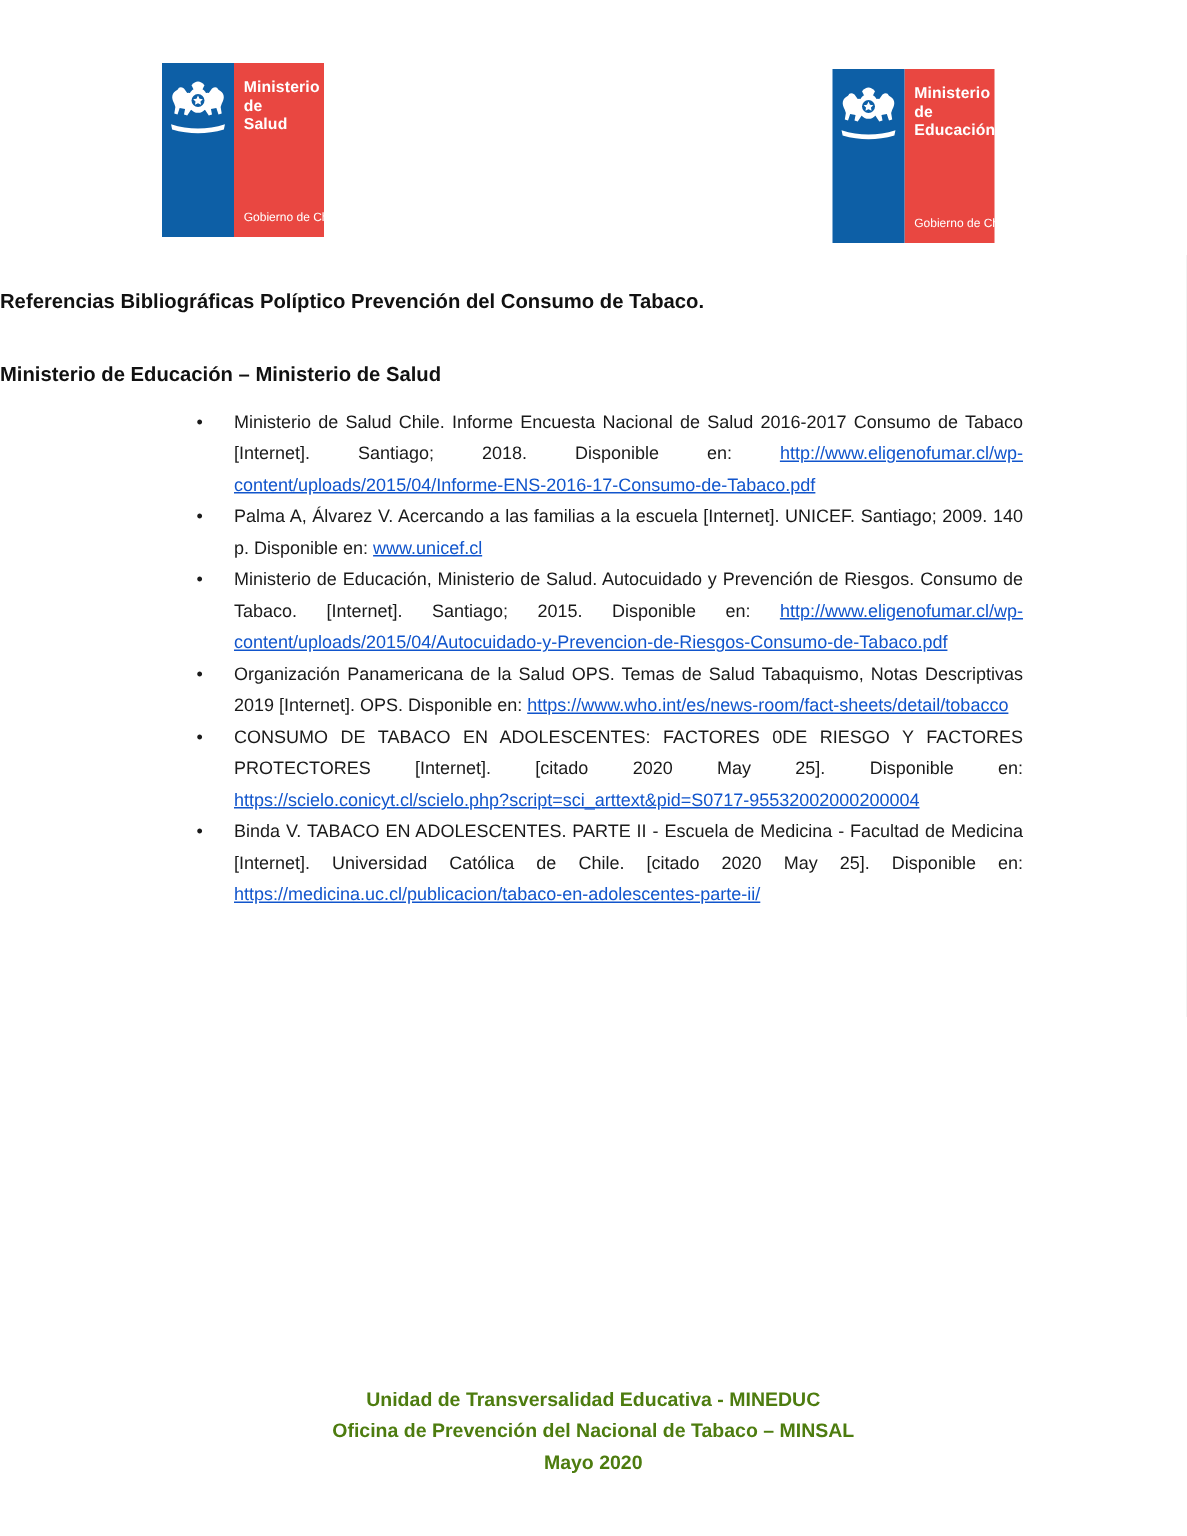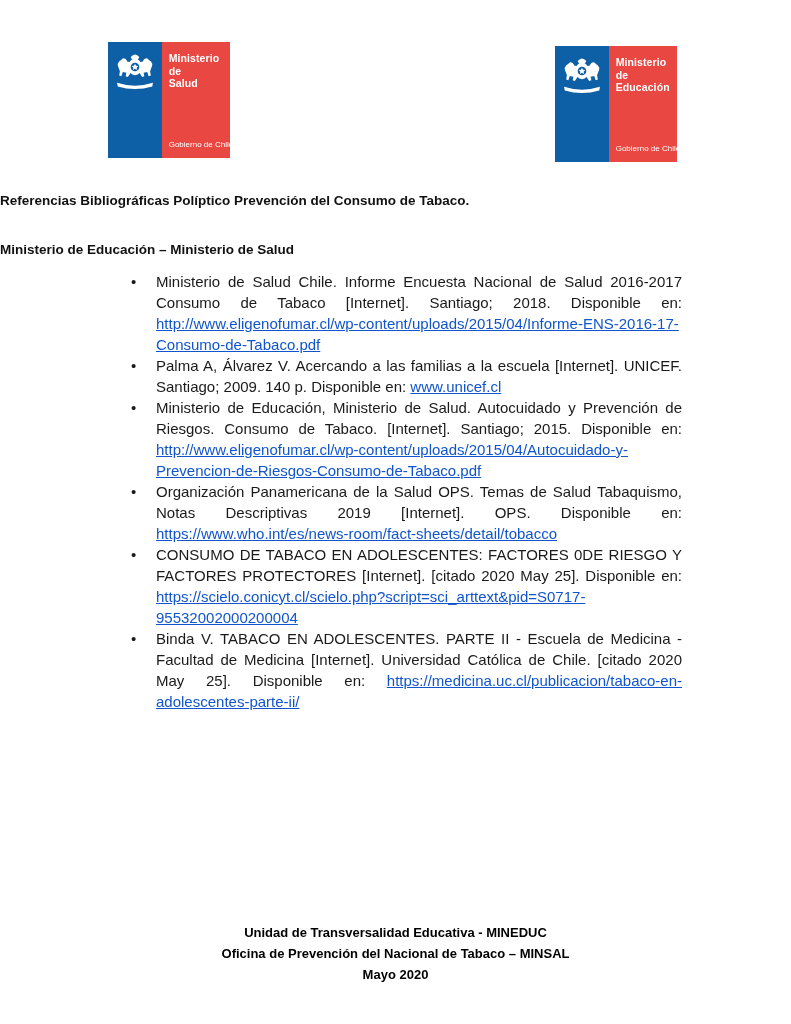"Ministerio de" .logo { width: 122px -> 108px }
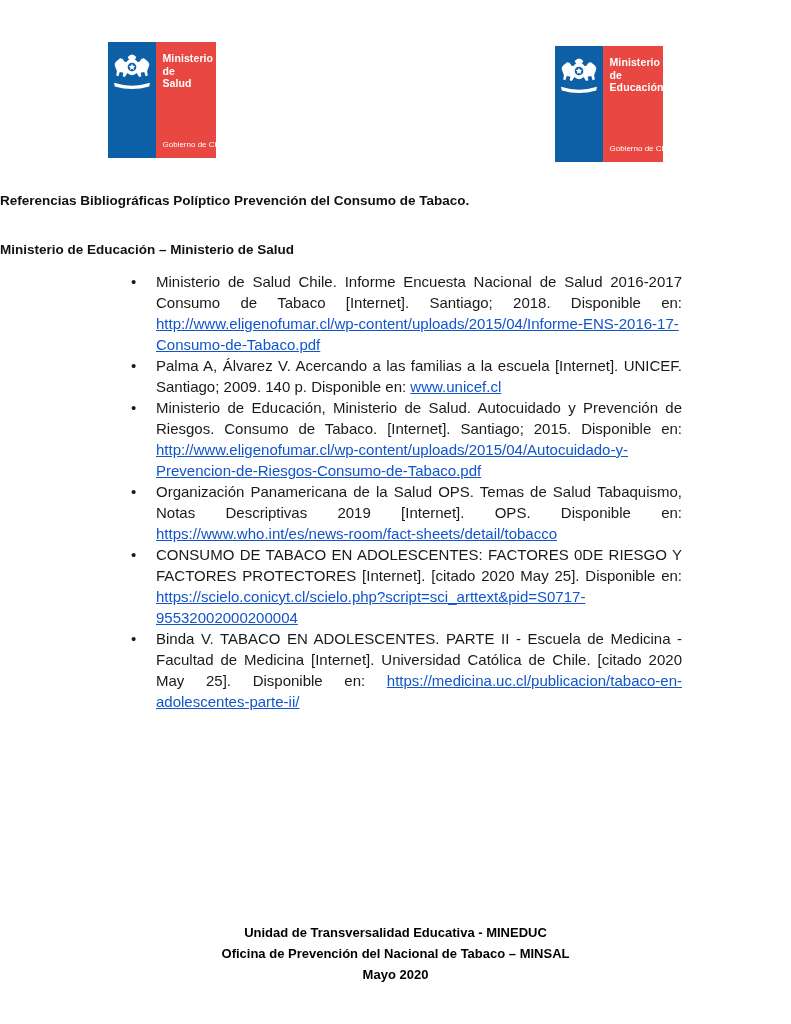"Ministerio de Salud Chile. Informe" .refs li { font-size: 15px -> 12px }
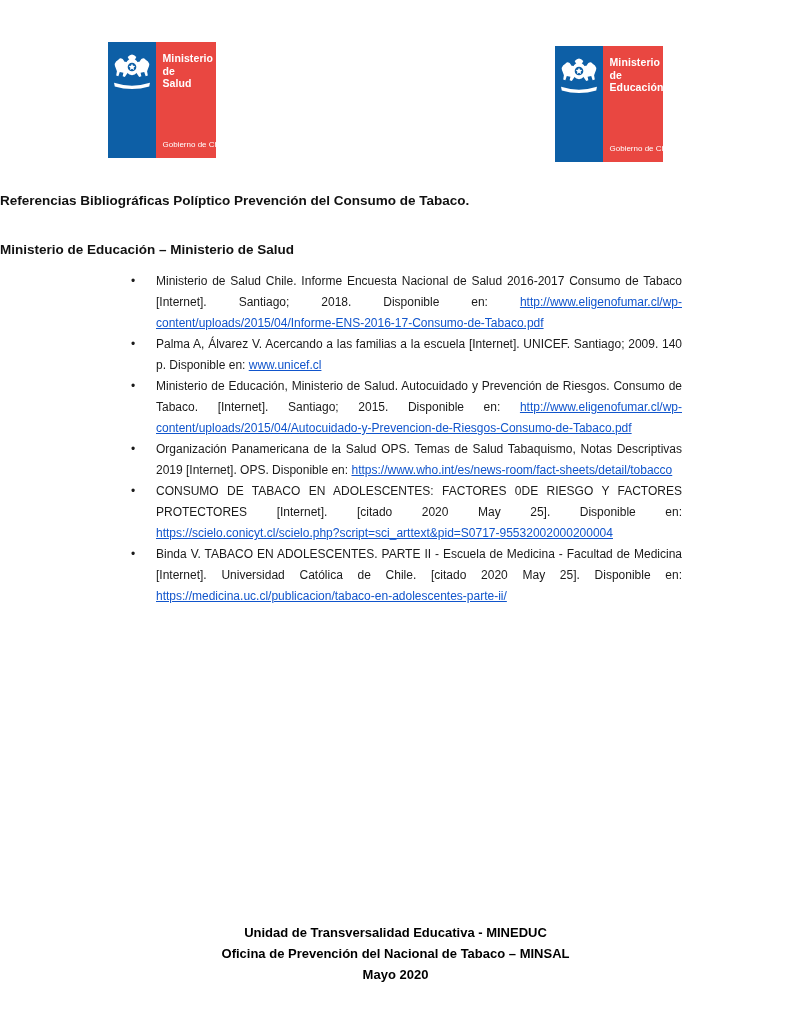"Unidad de Transversalidad Educativa -" .footer { color: #000000 -> #4d7c0f }
